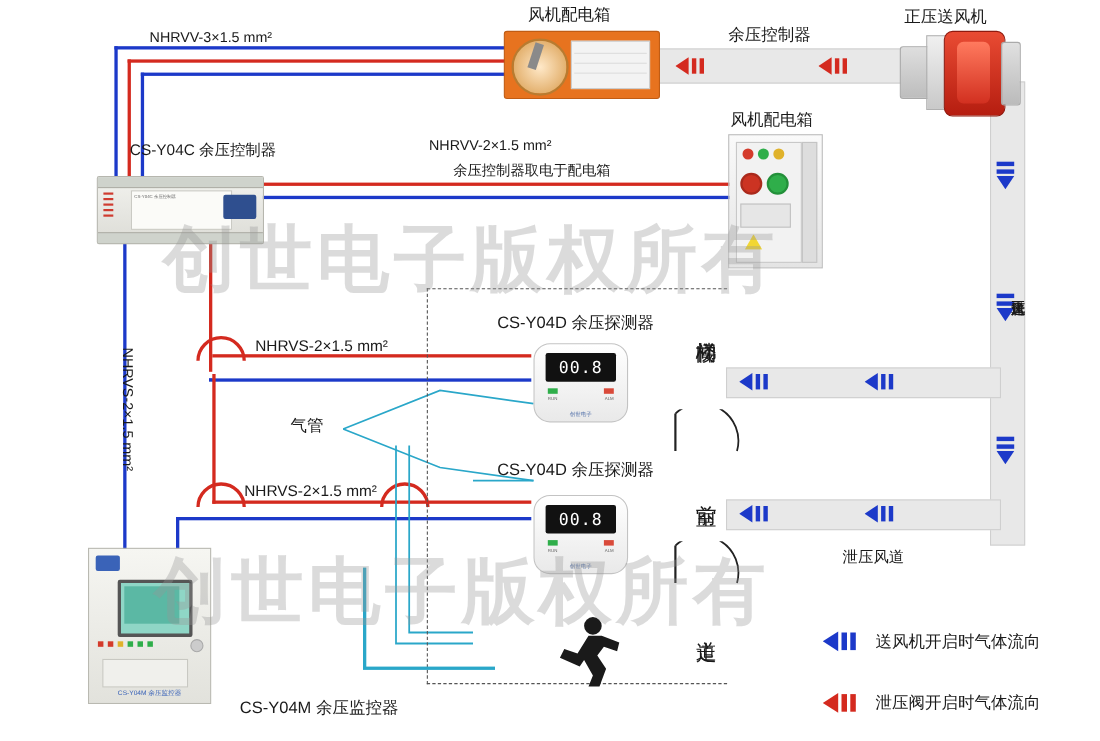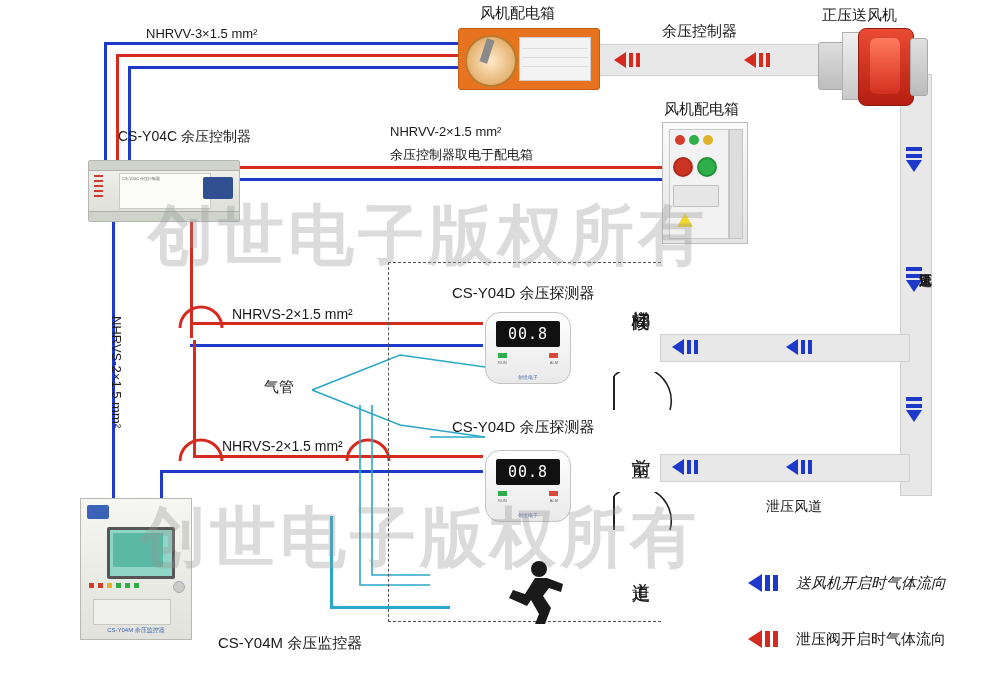"NHRVV-3×1.5 mm²" div.lbl { left: 146px -> 136px }
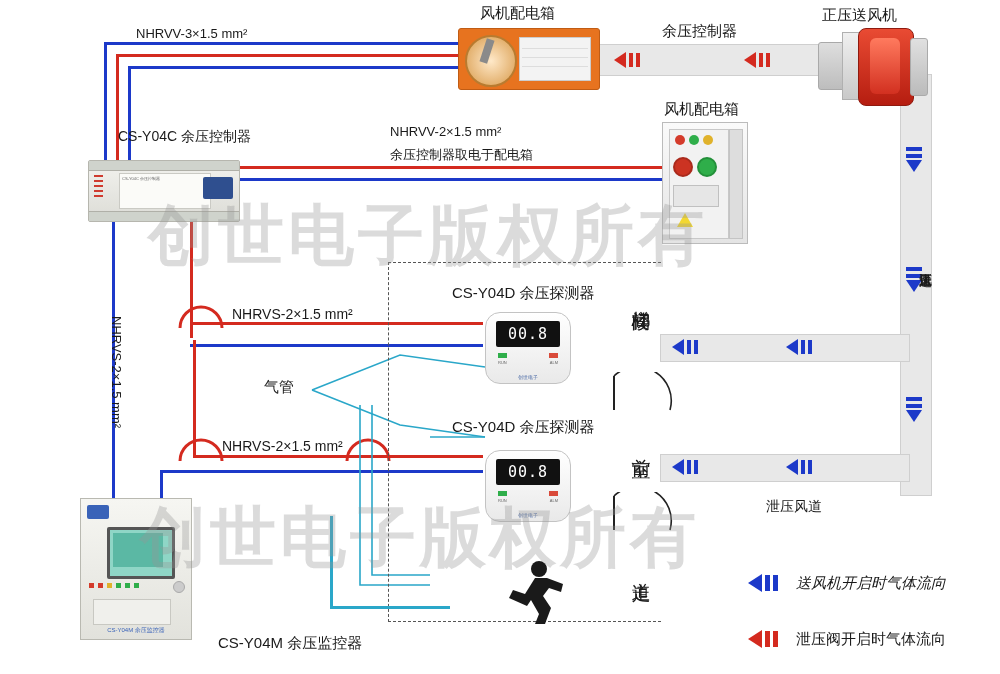"余压控制器取电于配电箱" div.lbl { left: 390px -> 412px }
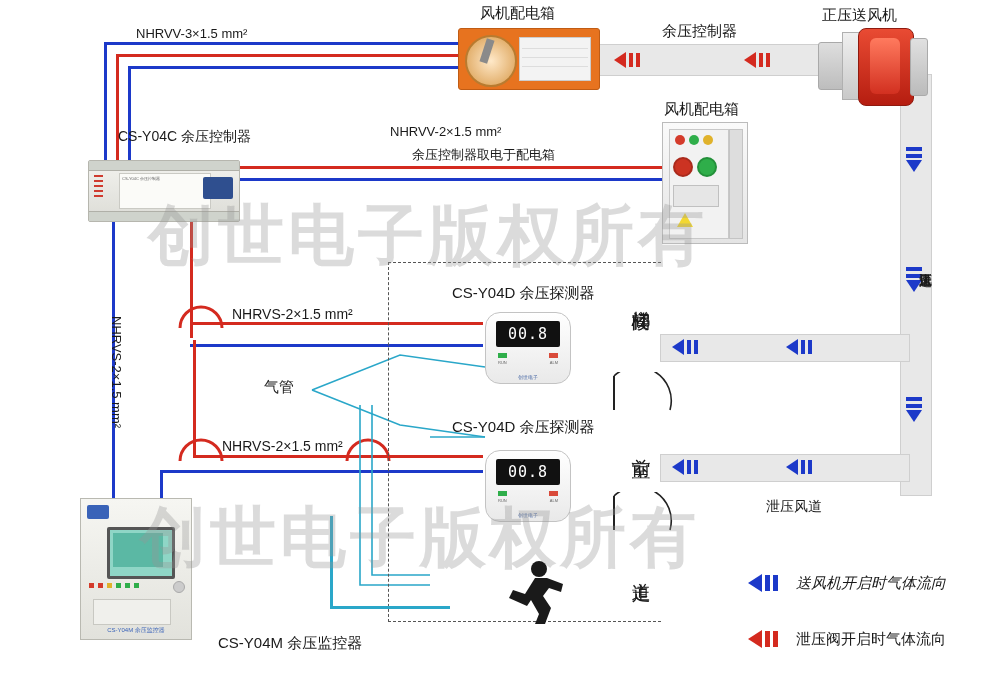"送风机开启时气体流向" div.legend-txt { font-style: italic -> none }
